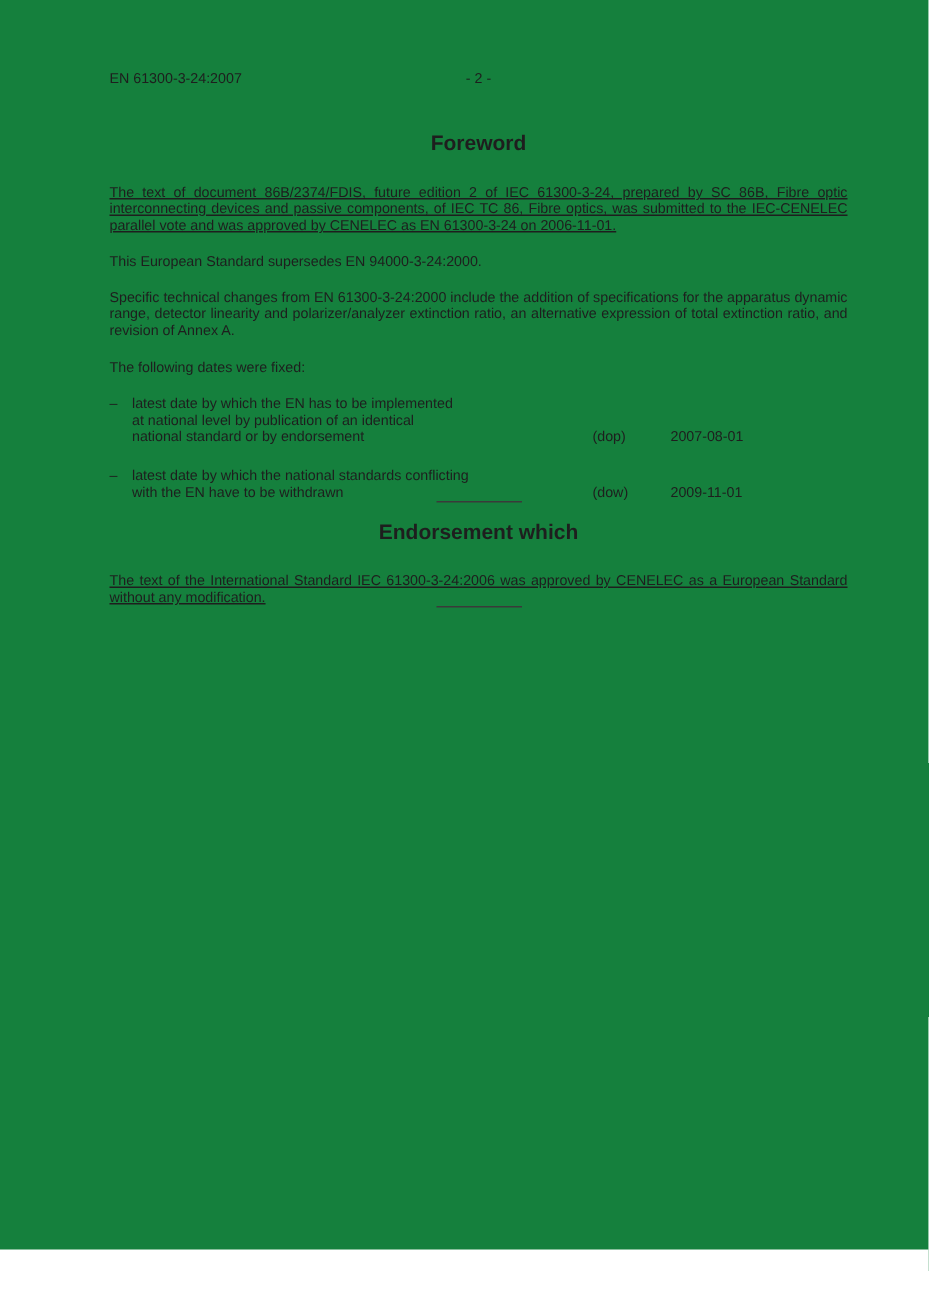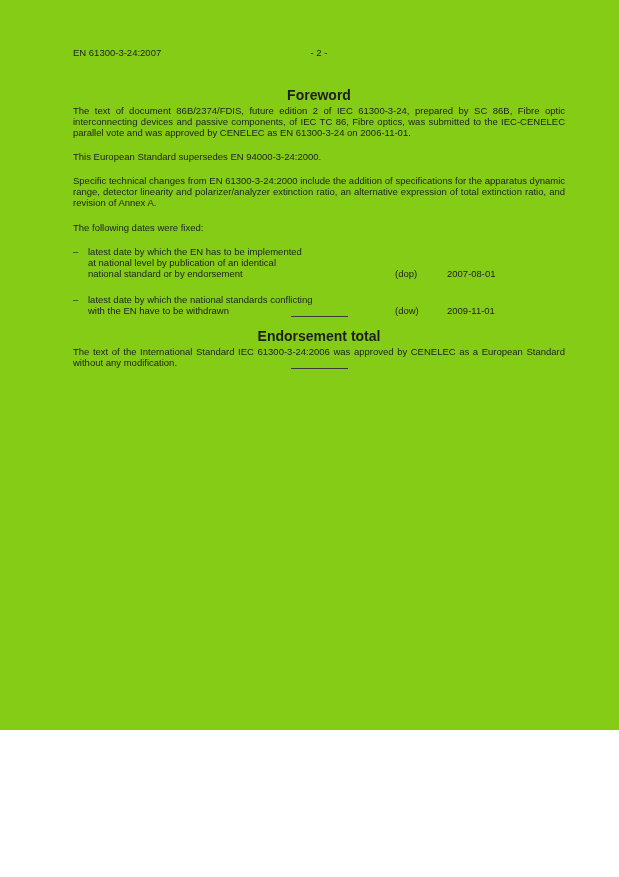"EN 61300-3-24:2007" .page { background: #84cc16 -> #15803d; height: 730px -> 833px }
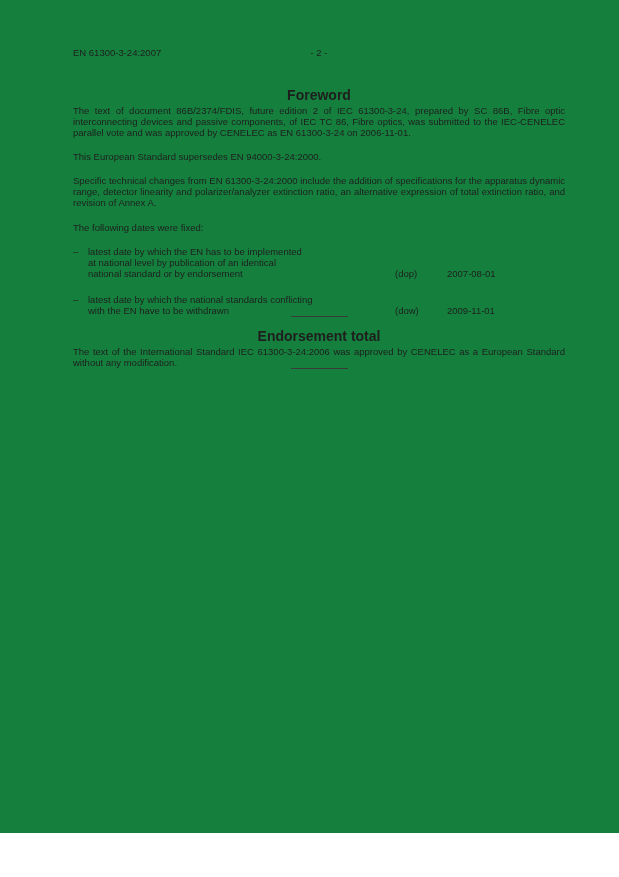"The text of document 86B/2374/FDIS," .mt-12 { margin-top: 4px -> 22px; text-decoration: none -> underline }
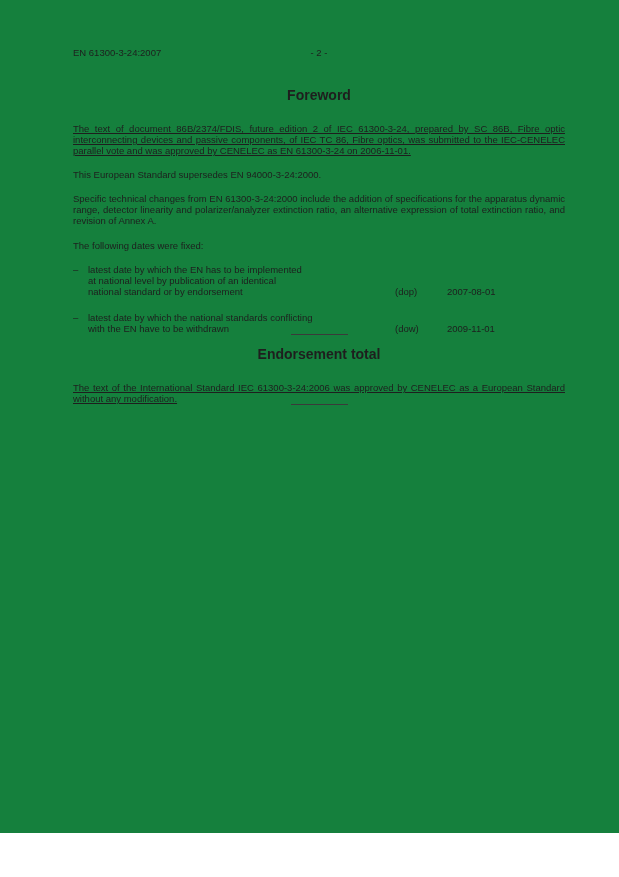"Endorsement total" div.section-title { text: total -> which }
